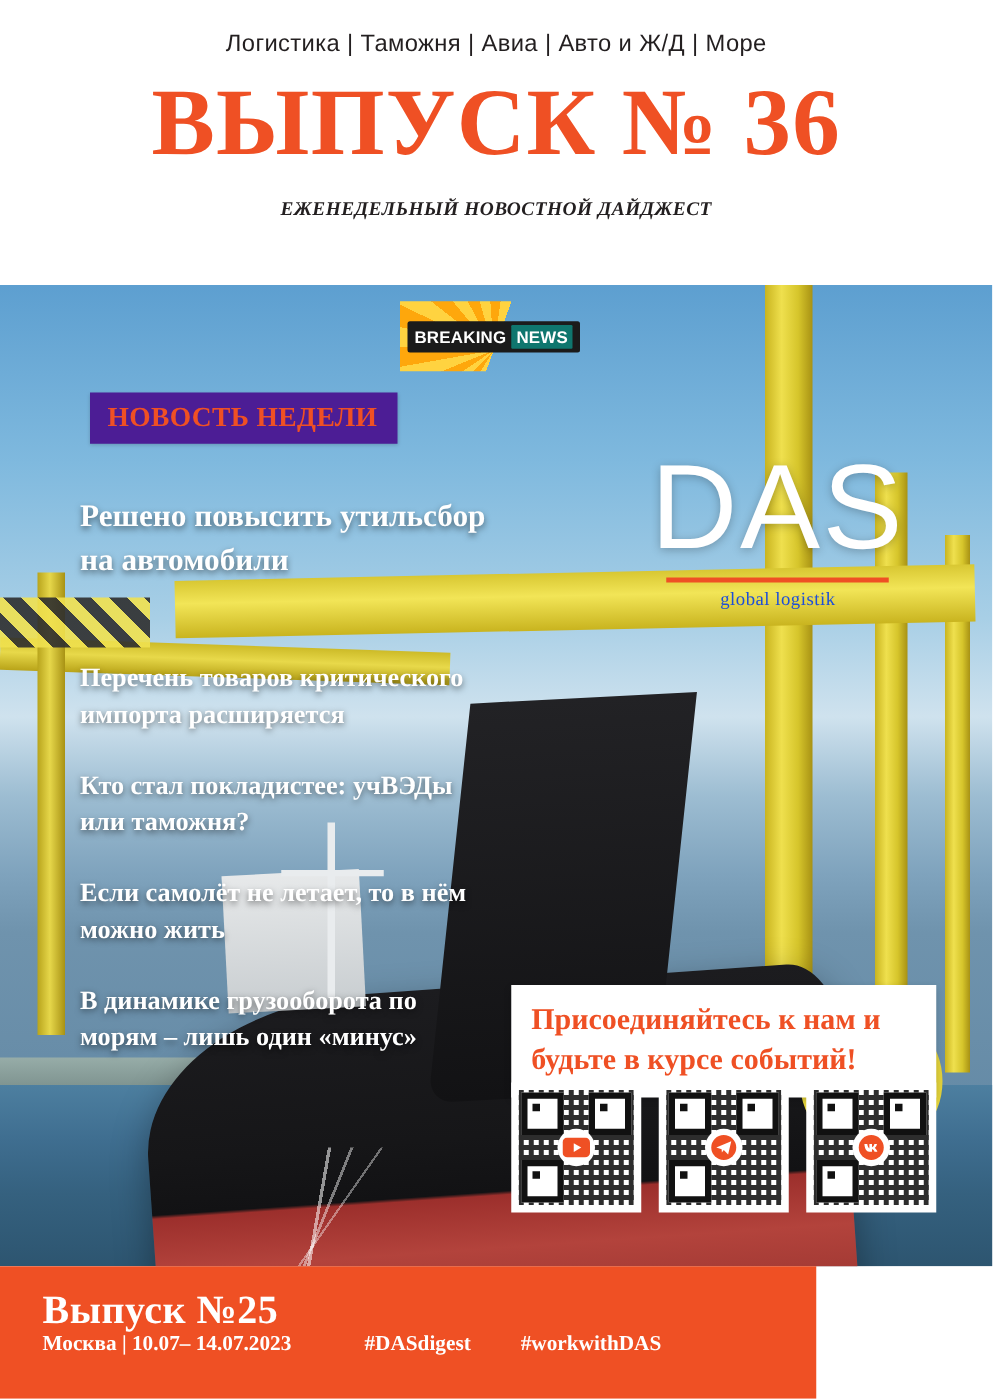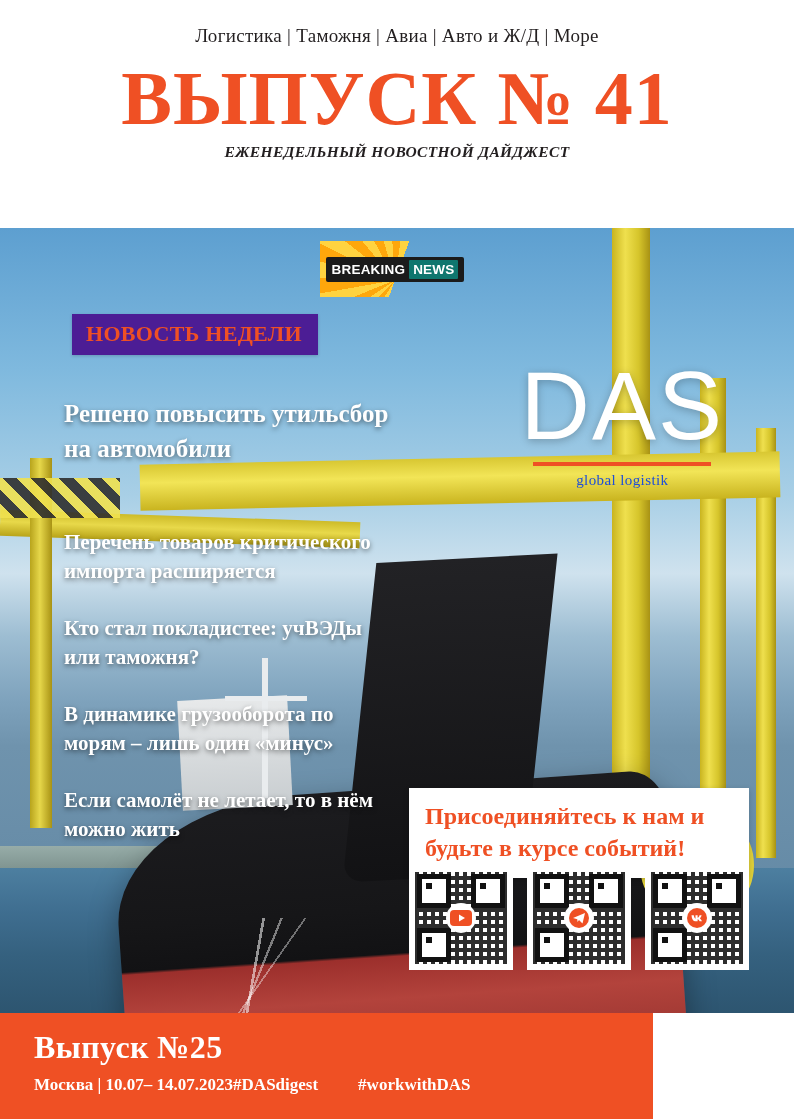"Логистика | Таможня | Авиа" .rubrics { font-family: Liberation Serif, serif -> Liberation Sans, sans-serif }
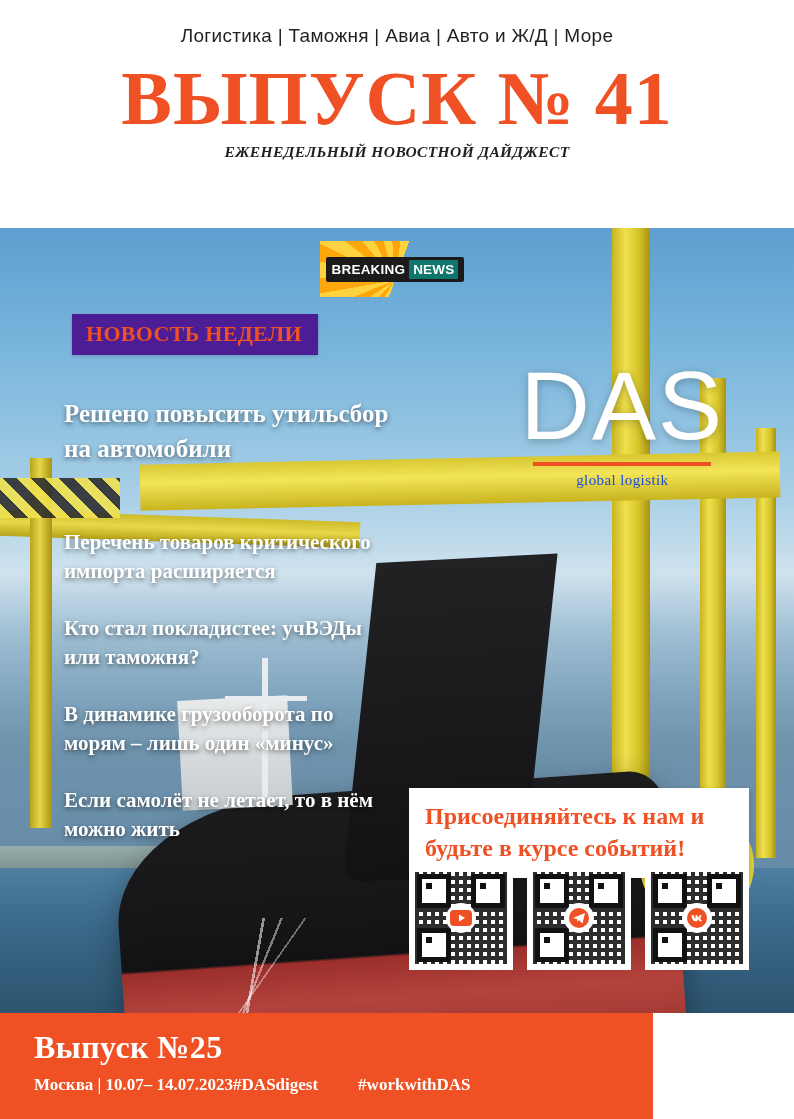"ВЫПУСК № 41" div.issue-title { text: 41 -> 36 }
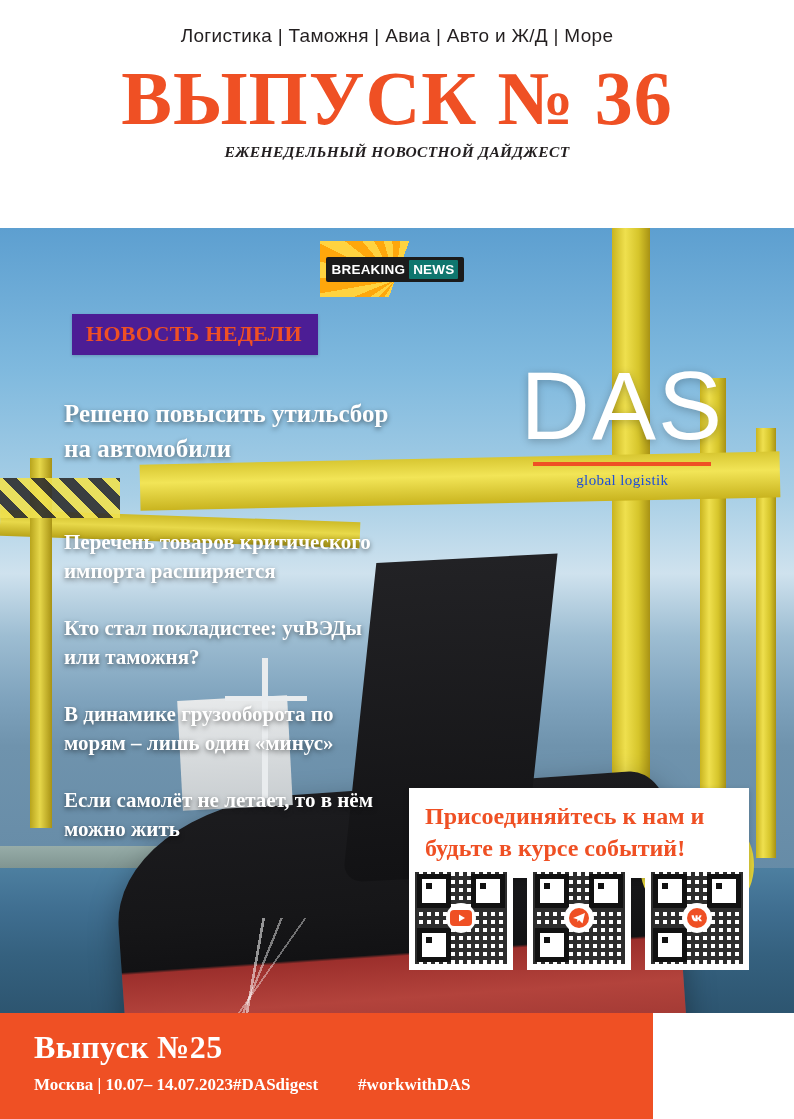"ЕЖЕНЕДЕЛЬНЫЙ НОВОСТНОЙ ДАЙДЖЕСТ" .subtitle { margin-top: 4px -> 20px }
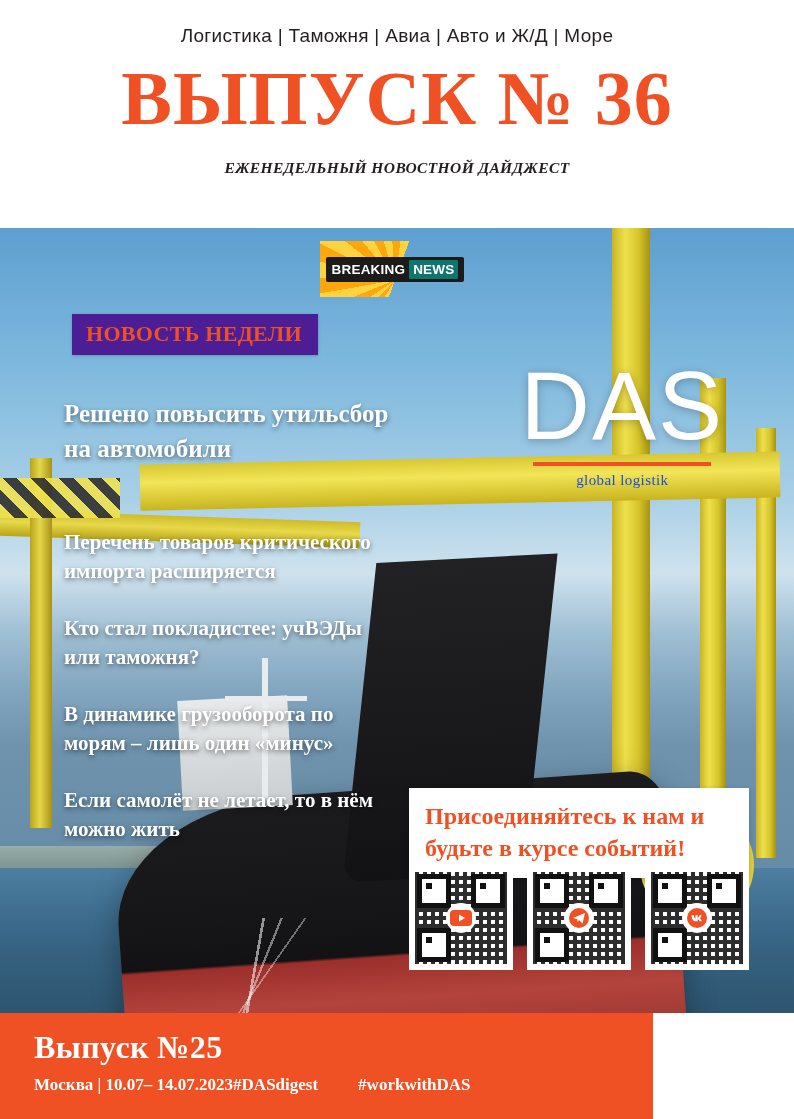"В динамике грузооборота по морям" div.headline { order: before "Если самолёт не летает, то" -> after "Если самолёт не летает, то" }
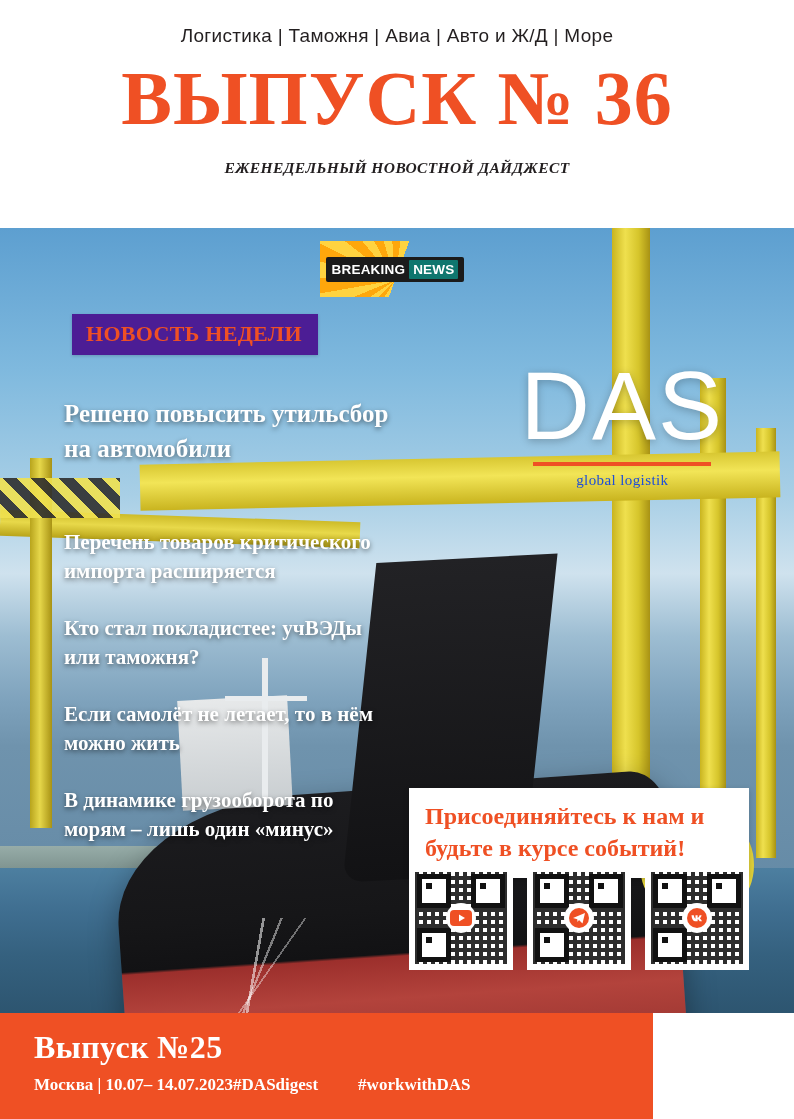"Москва | 10.07– 14.07.2023" .footer-bottom { justify-content: flex-start -> space-between; margin-top: 10px -> none }
